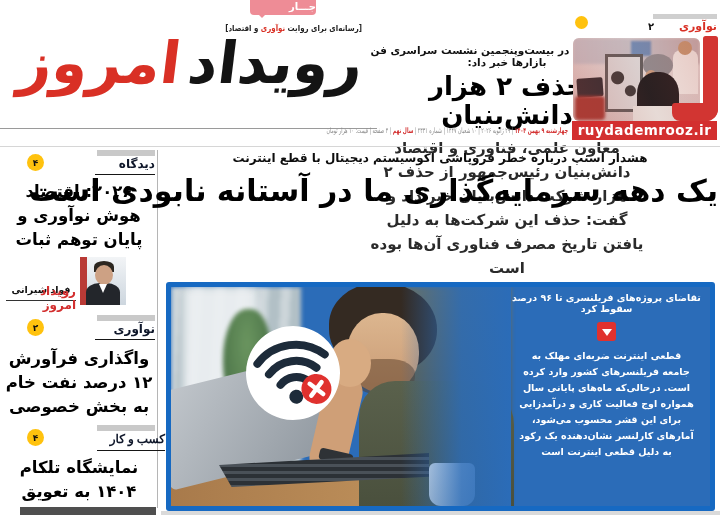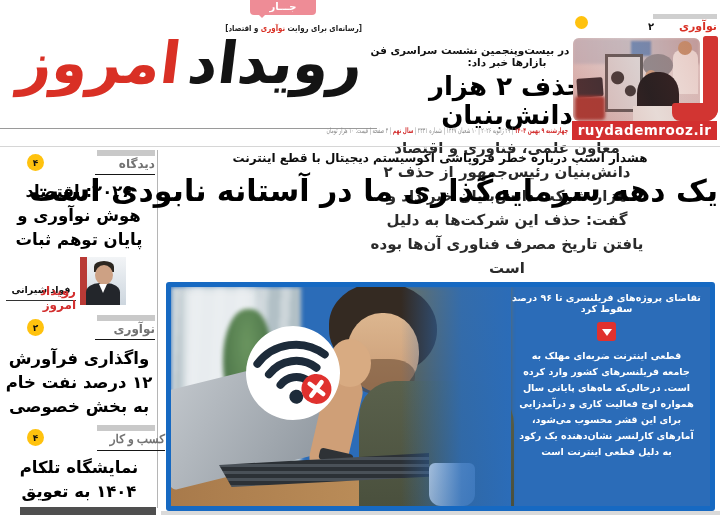"جـــار" .promo { text-align: center -> none }
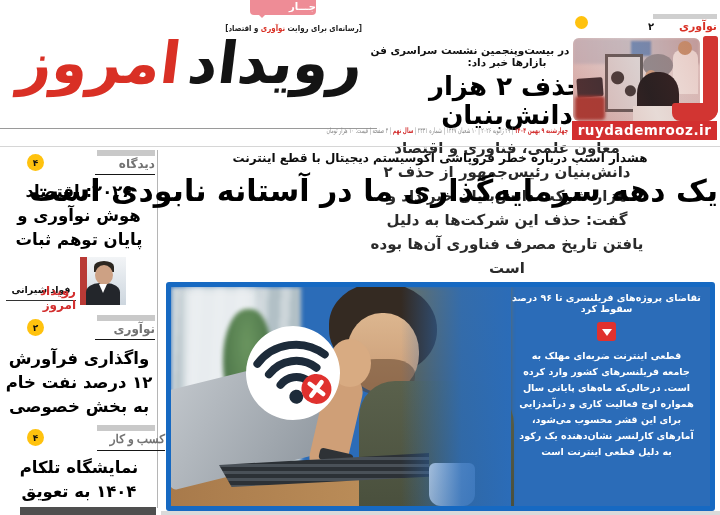"دیدگاه" .sb-head { color: #737373 -> #0f172a }
